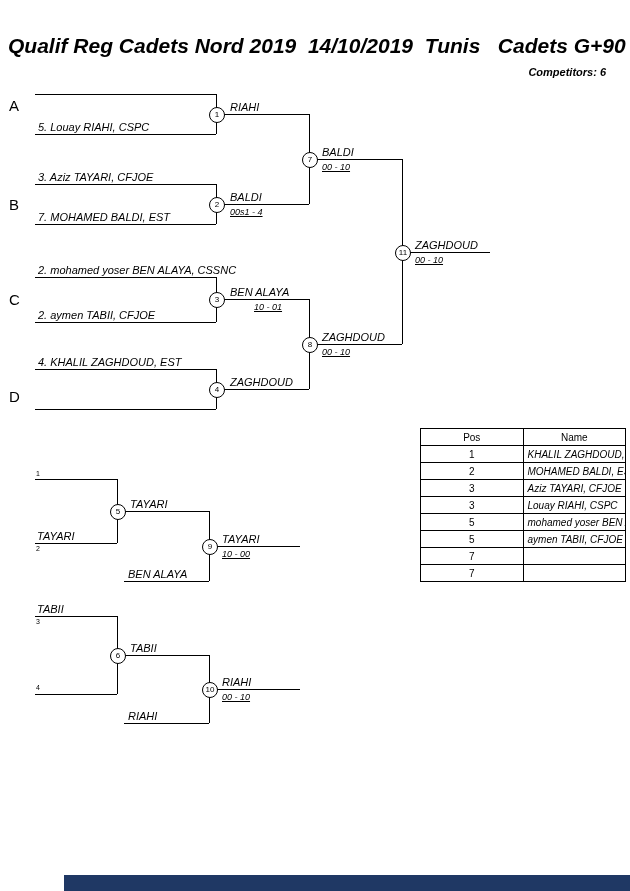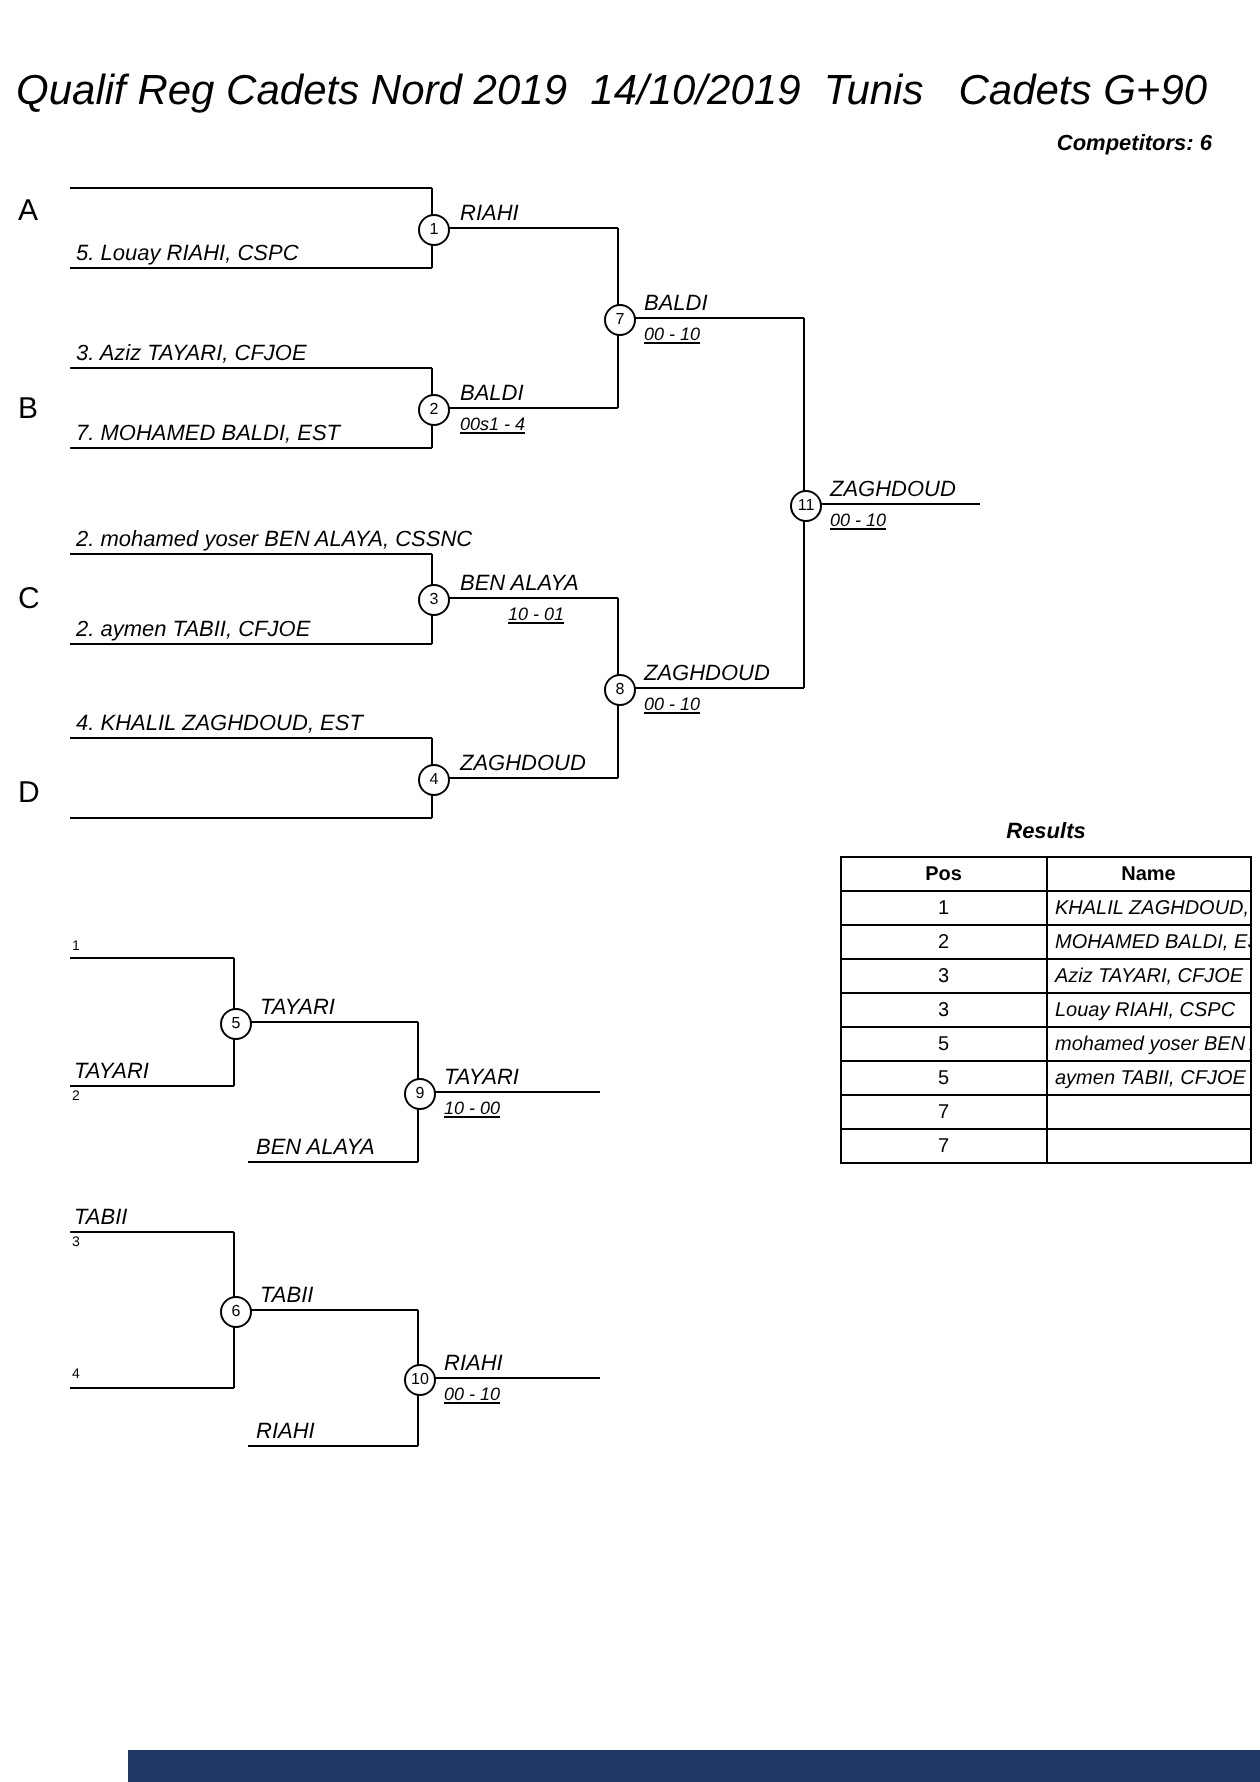"Qualif Reg Cadets Nord 2019" .title { font-weight: normal -> bold }
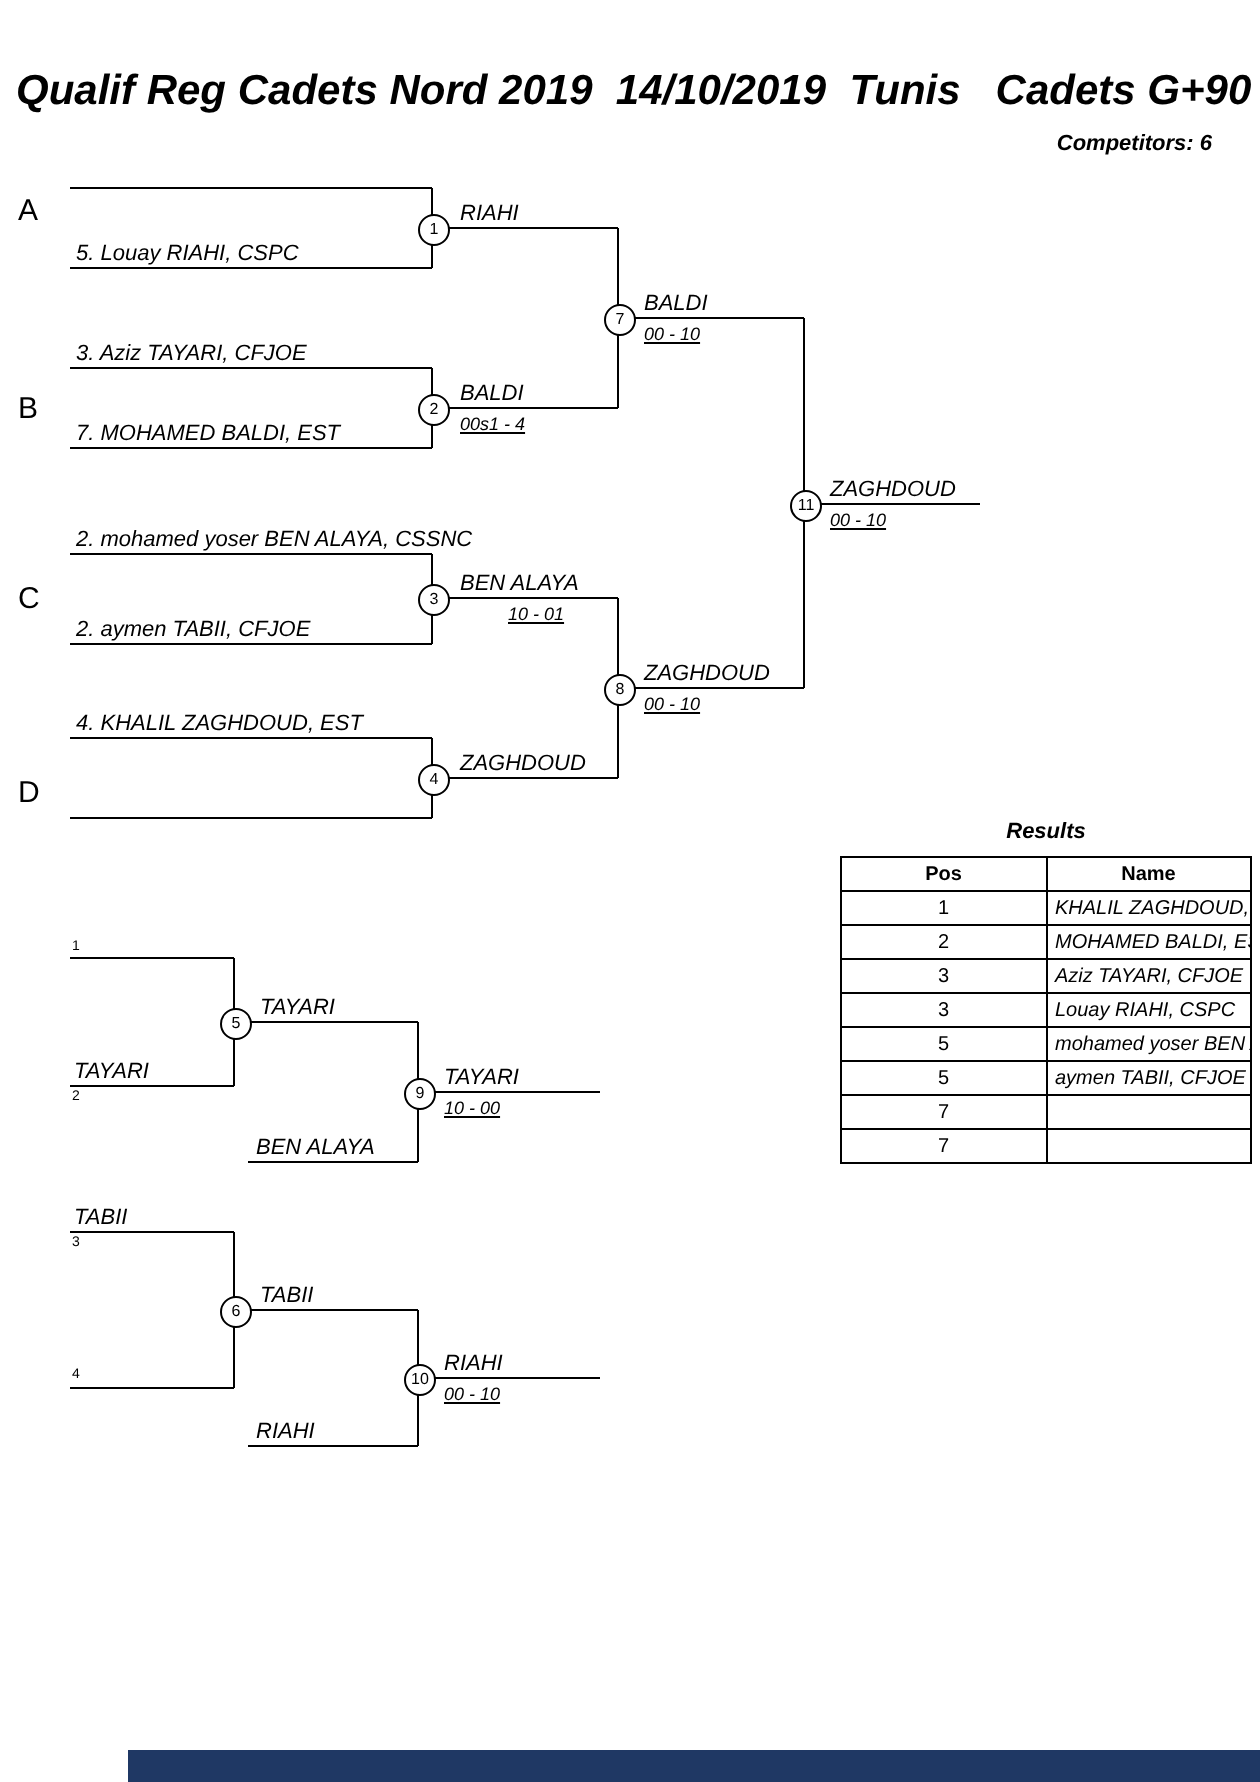"Results" div.results-title { html: <div>Results</div> -> none }
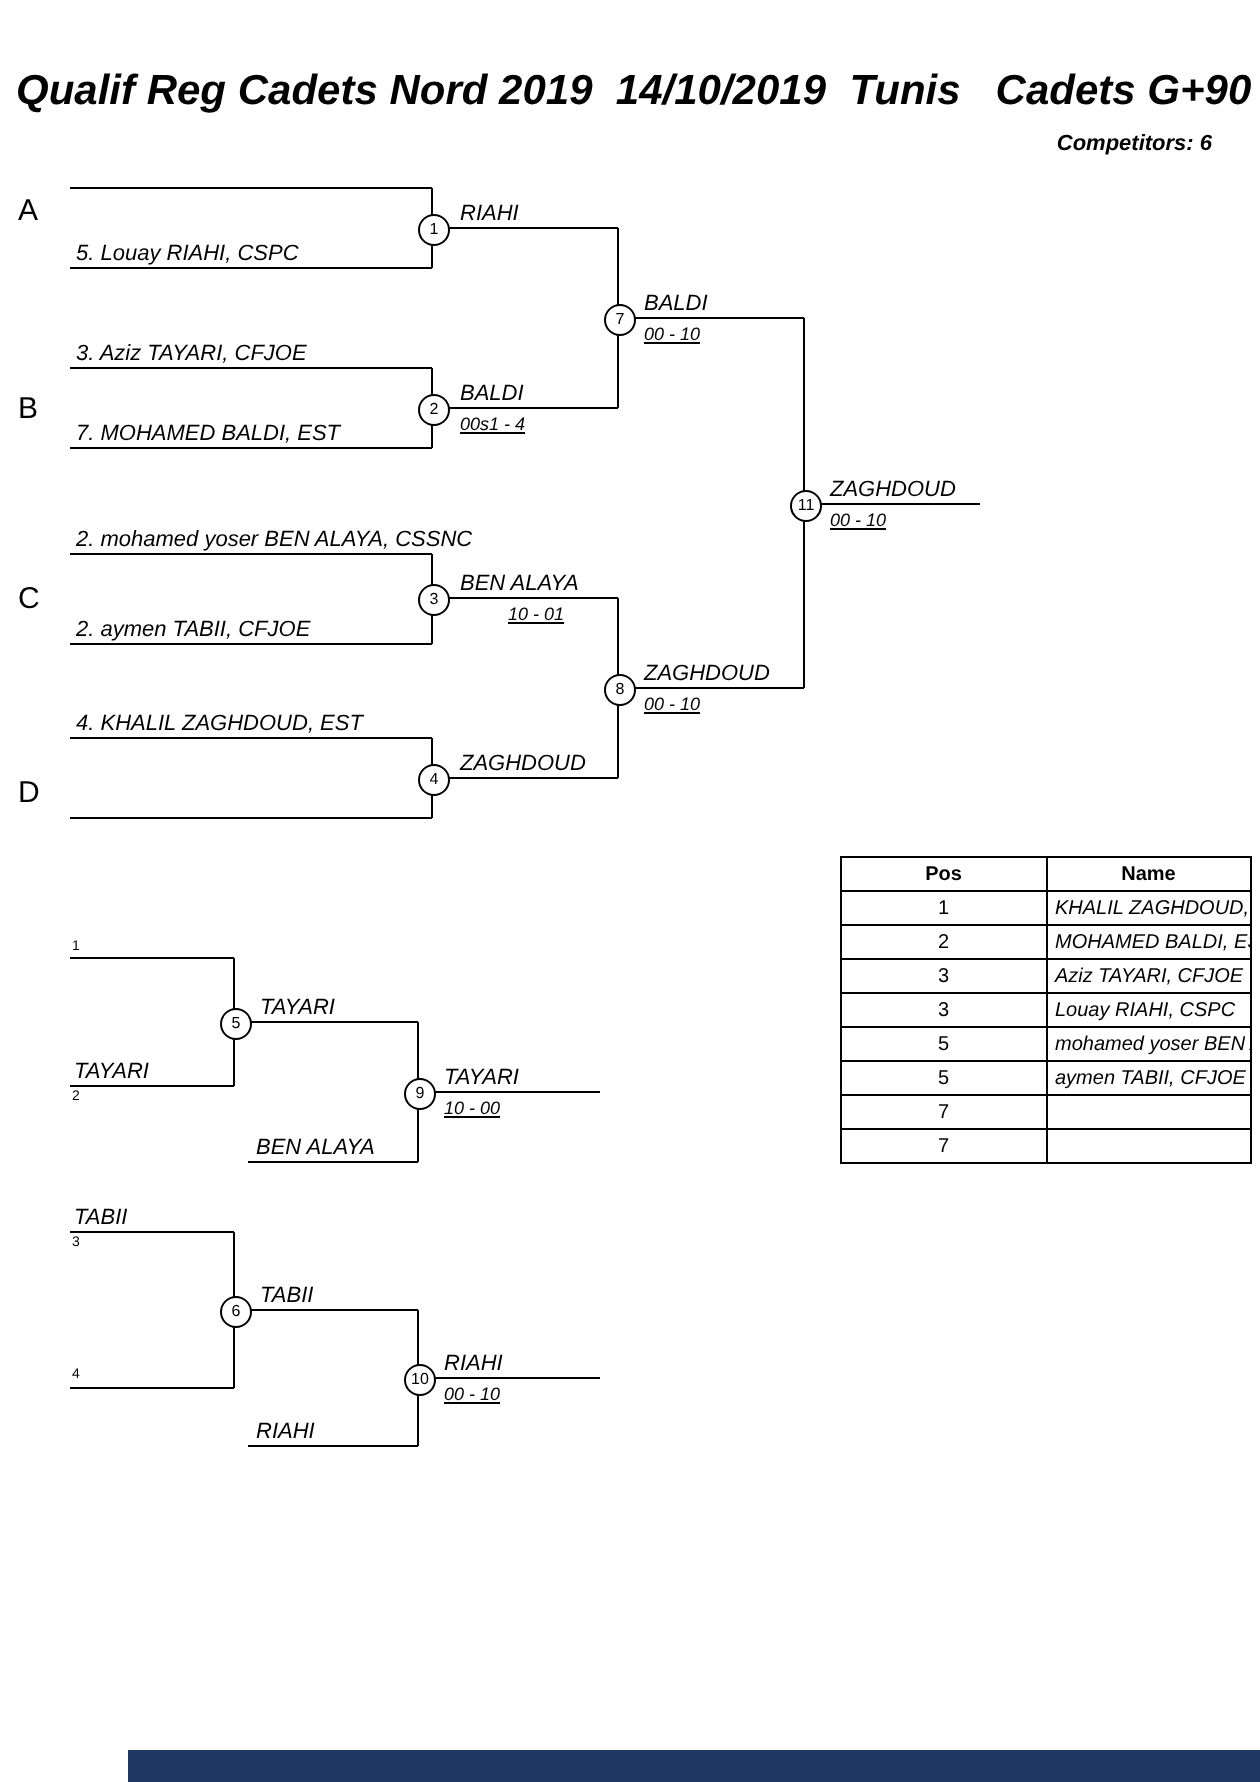"Pos" table.results th { font-weight: bold -> normal }
